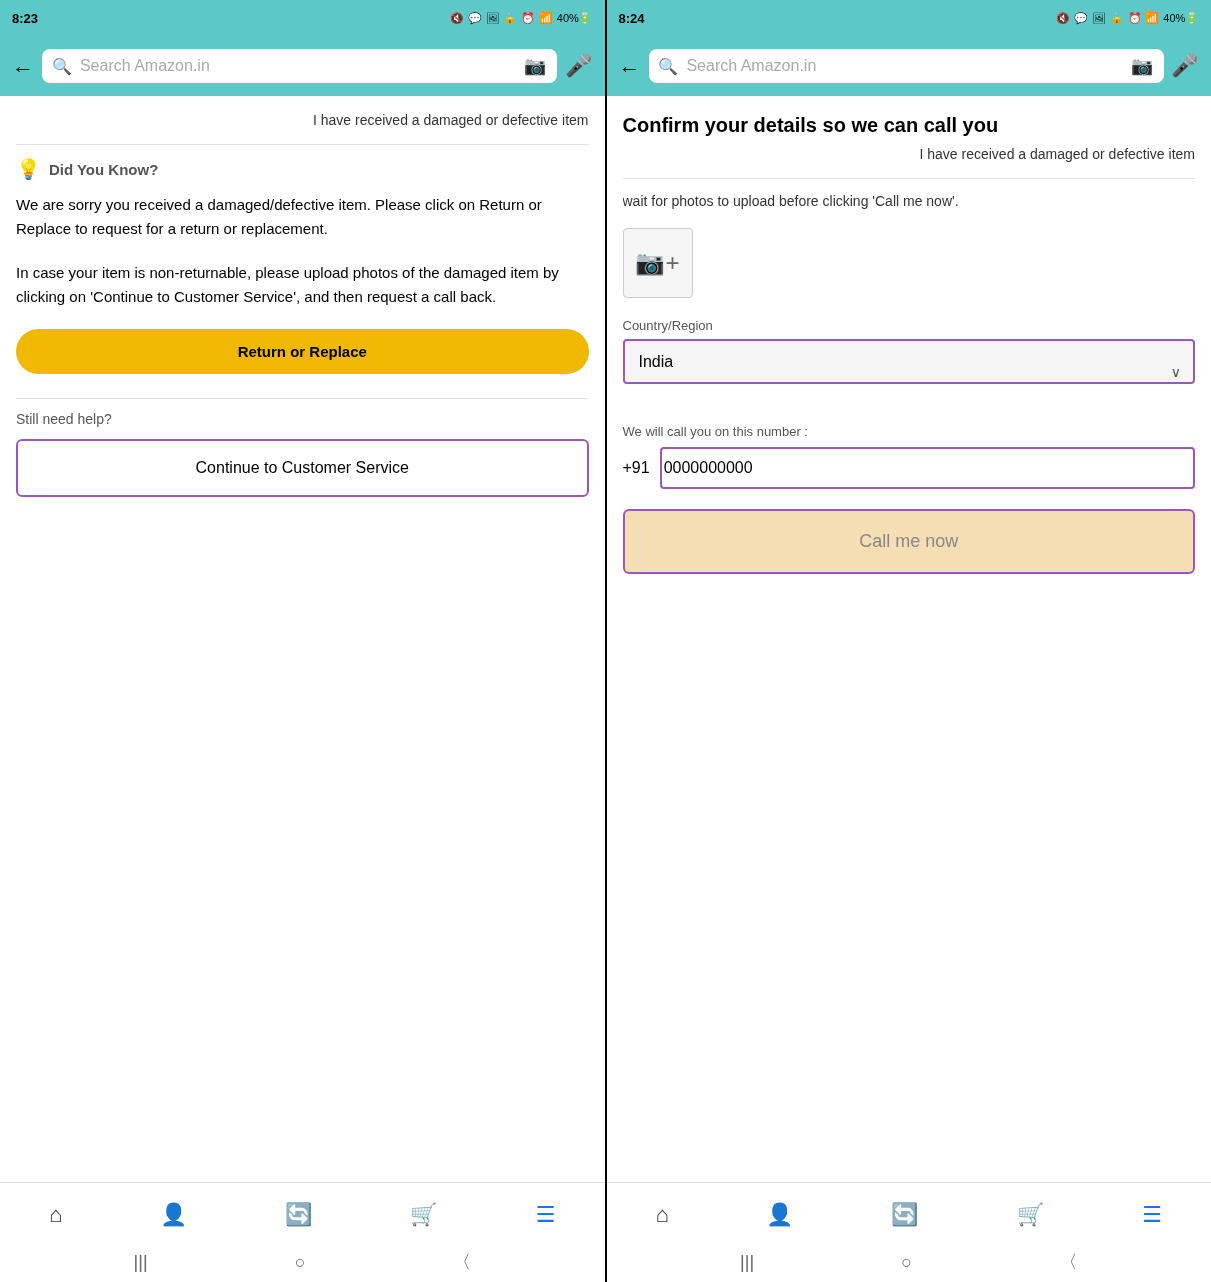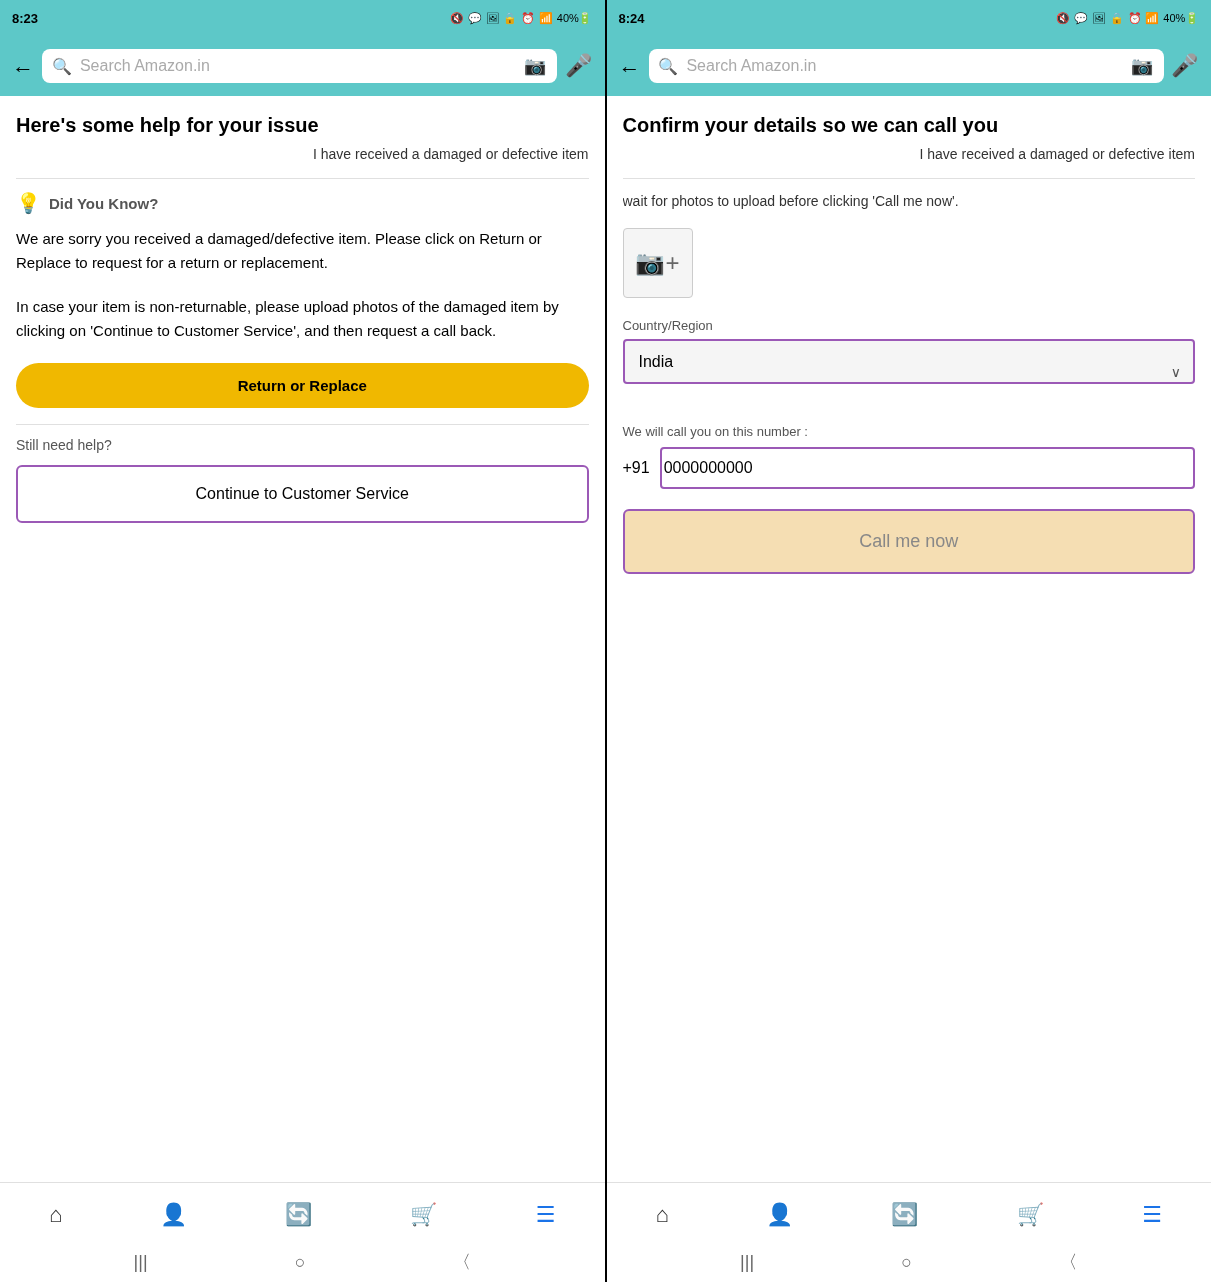"Here's some help for your" h1.page-title { html: <h1>Here's some help for your issue</h1> -> none }
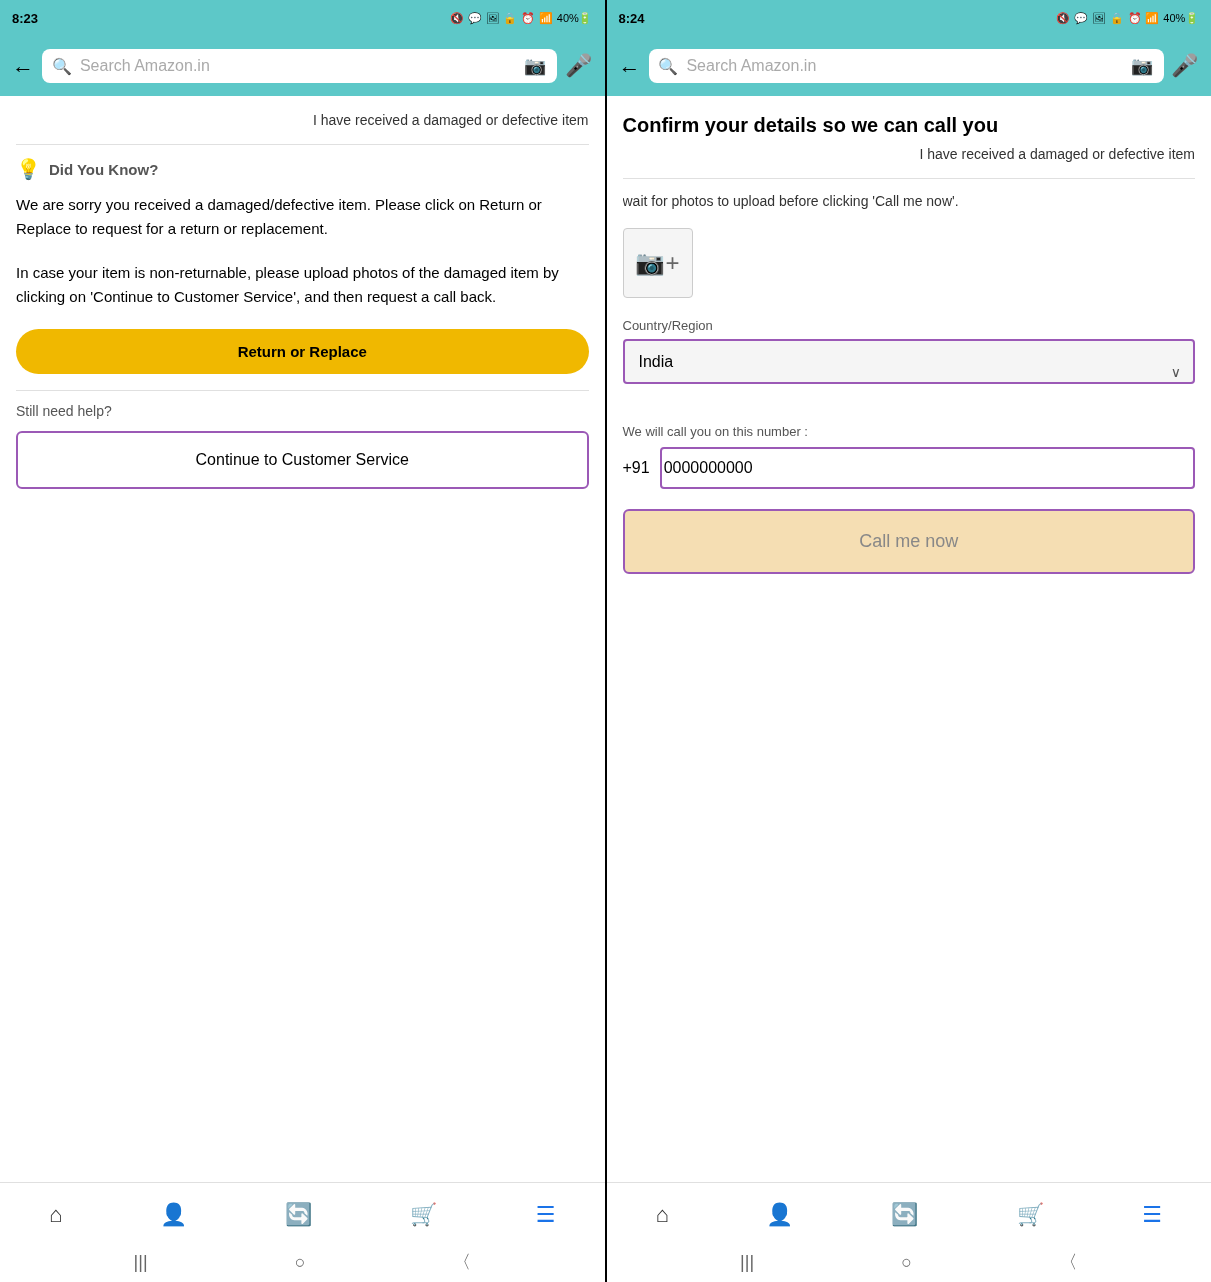"Return or Replace" .action-buttons { margin-bottom: 16px -> 24px }
